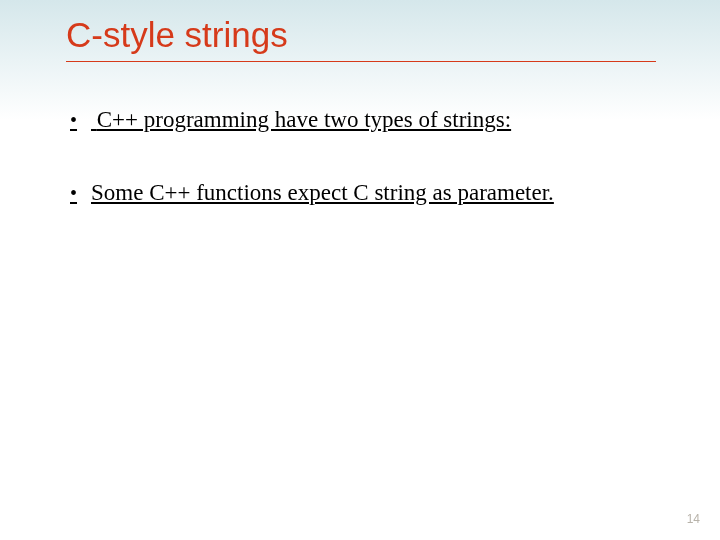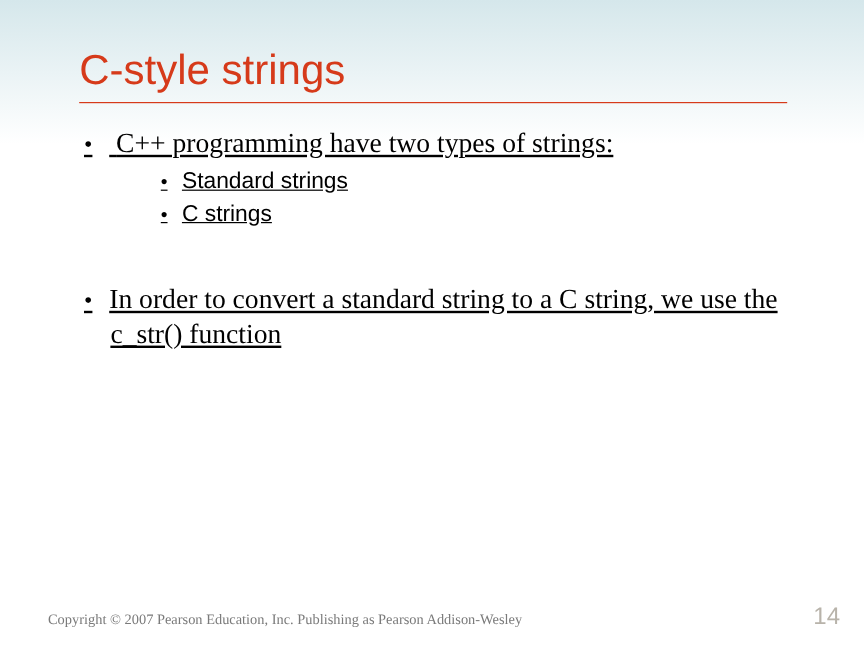"C-style strings" .title { top: 39px -> 15px }
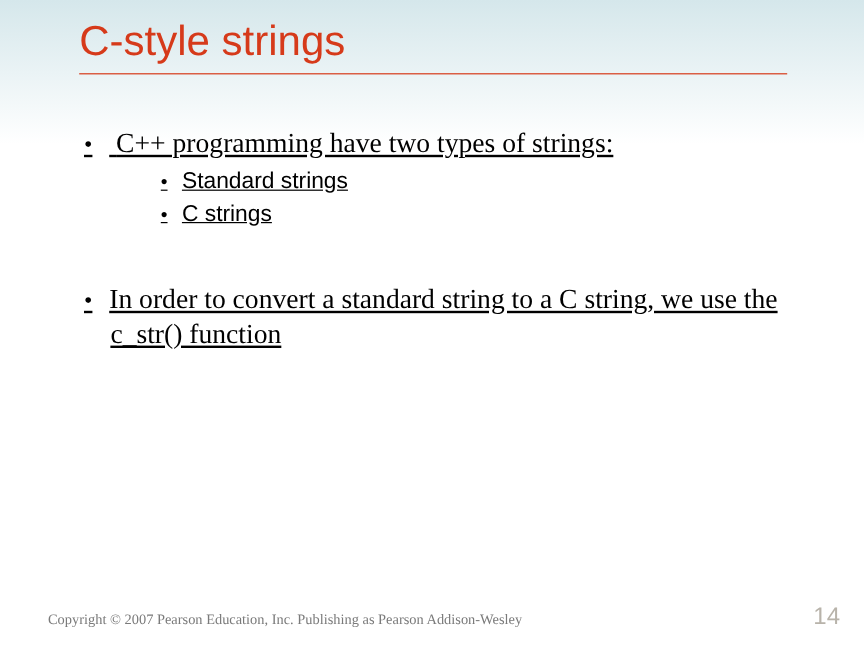"Standard strings" ul.level2 { html: <ul> <li><span>Standard strings</span></li> <li><span>C strings</span></li> </ul> -> none }
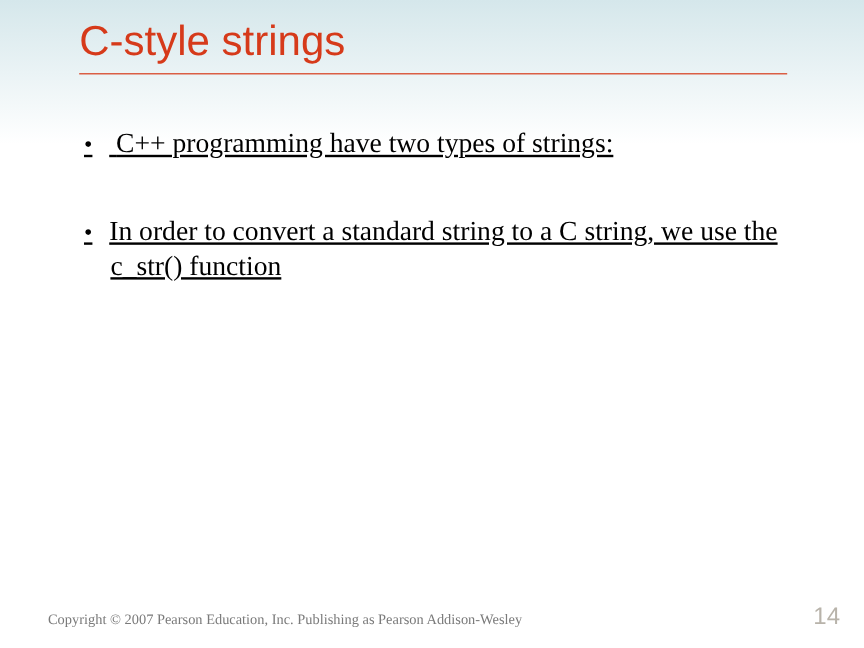"Some C++ functions expect C" li { html: none -> <li><span>Some C++ functions expect C string as parameter.</span></li> }
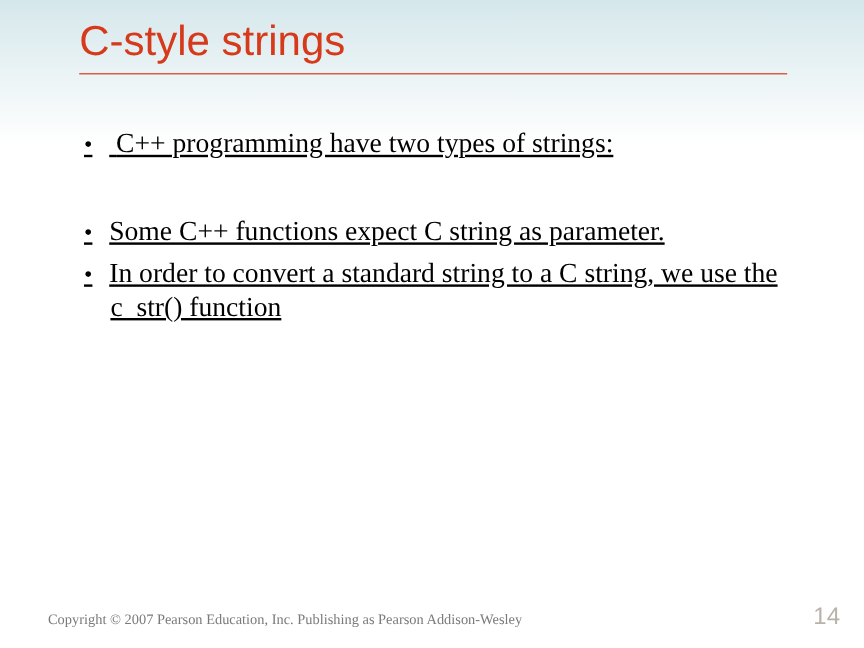"In order to convert a" li { html: <li><span>In order to convert a standard string to a C string, we use the c_str() function</span></li> -> none }
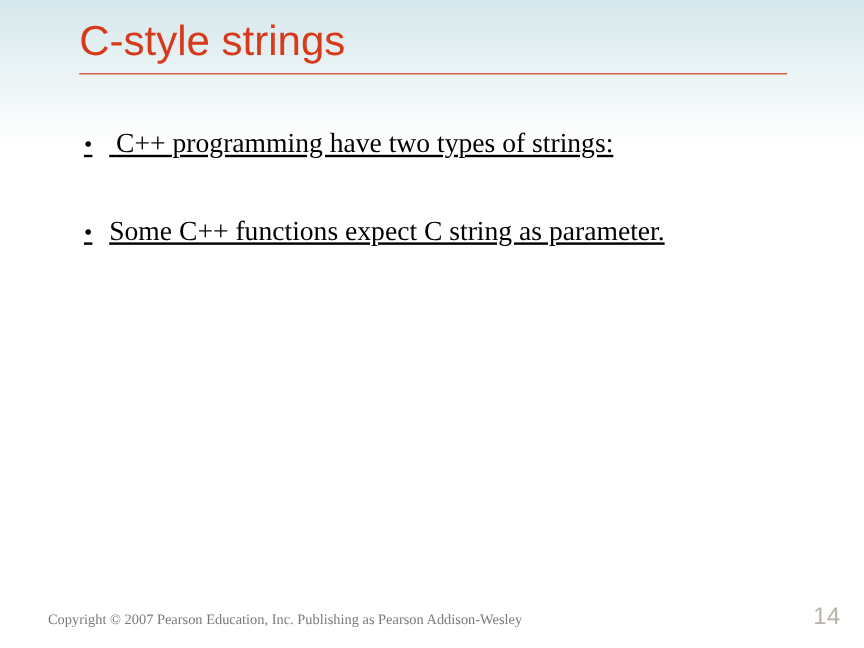"Copyright © 2007 Pearson Education," div.footer { html: <div>Copyright © 2007 Pearson Education, Inc. Publishing as Pearson Addison-Wesley</div> -> none }
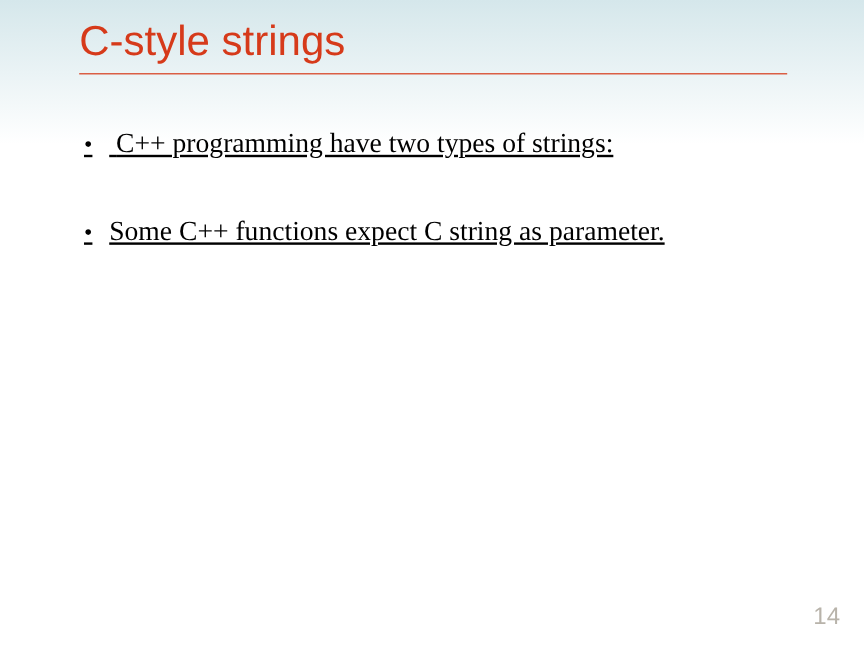"14" .pagenum { font-size: 20px -> 12px }
